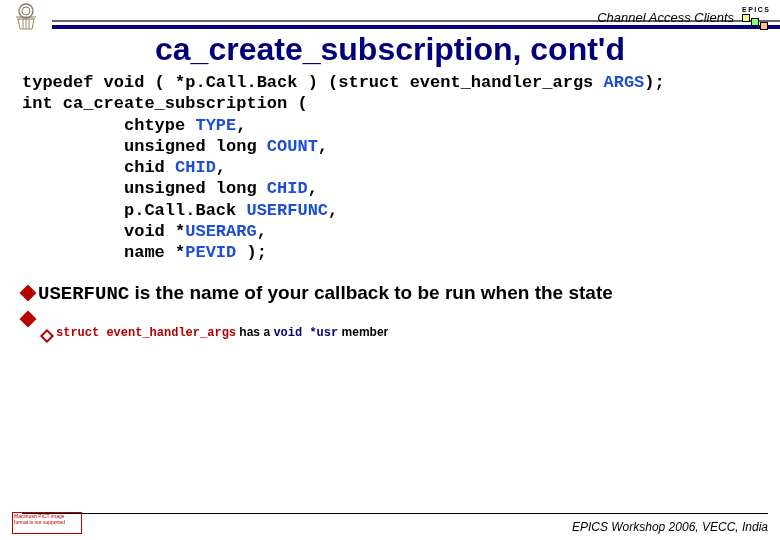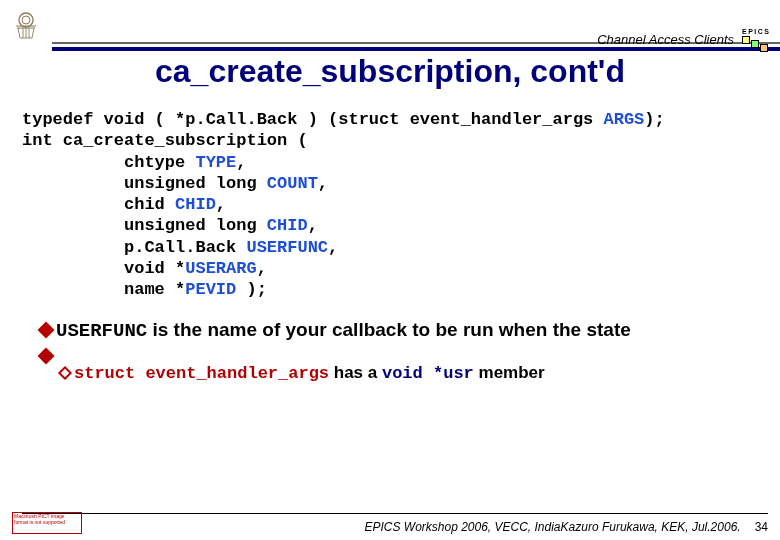"Channel Access Clients" .header { align-items: center -> none; height: 50px -> 28px }
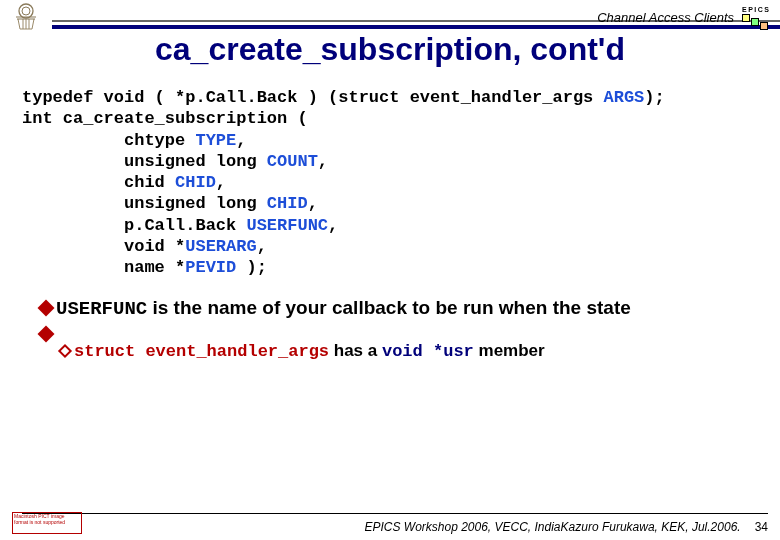"ca_create_subscription, cont'd" .title { margin-bottom: 19px -> 4px }
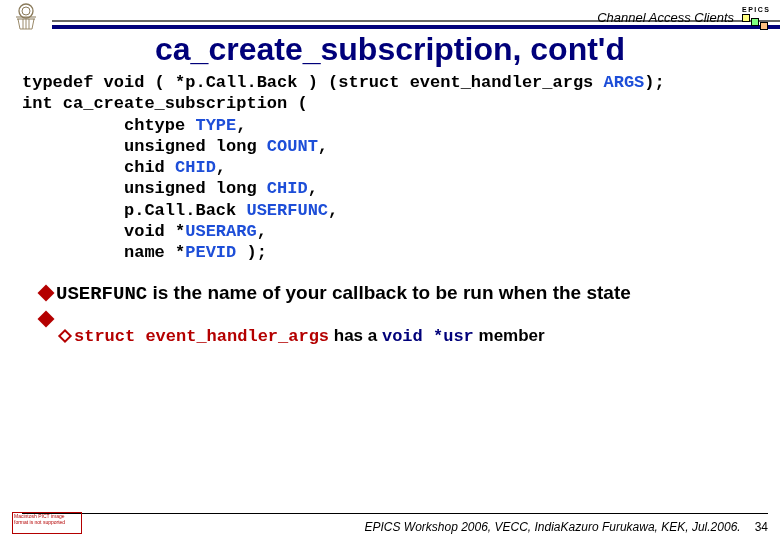"USERFUNC is the name of" .content-section { padding: 18px 22px 0 40px -> 18px 22px 0 22px }
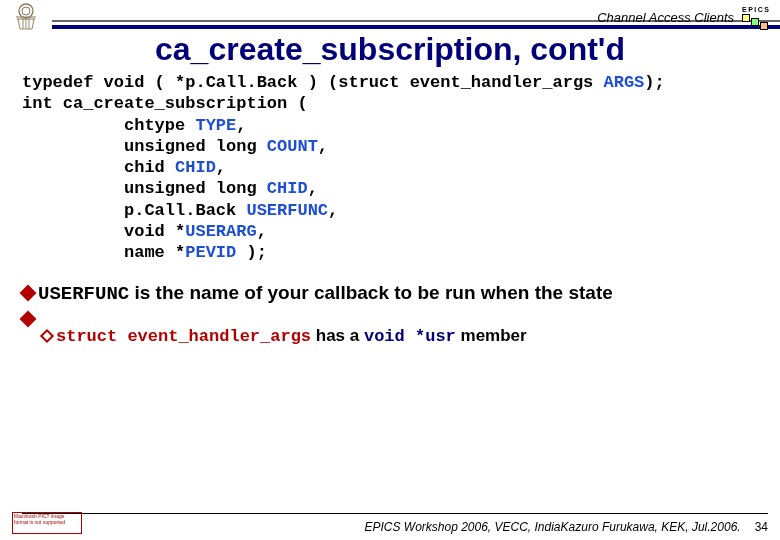"struct event_handler_args has a void" .sub-bullet { font-size: 17px -> 12px }
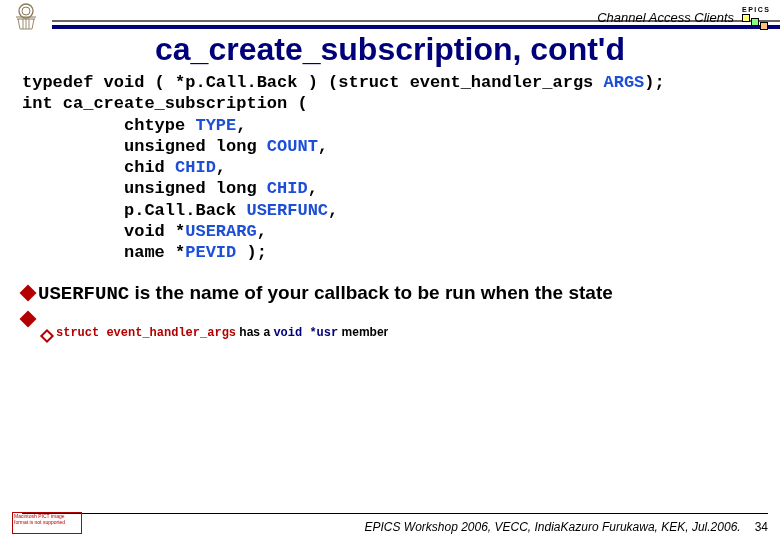"Kazuro Furukawa, KEK, Jul.2006. 34" div.footer-right { html: <div> <span>Kazuro Furukawa, KEK, Jul.2006.</span><span>34</span> </div> -> none }
